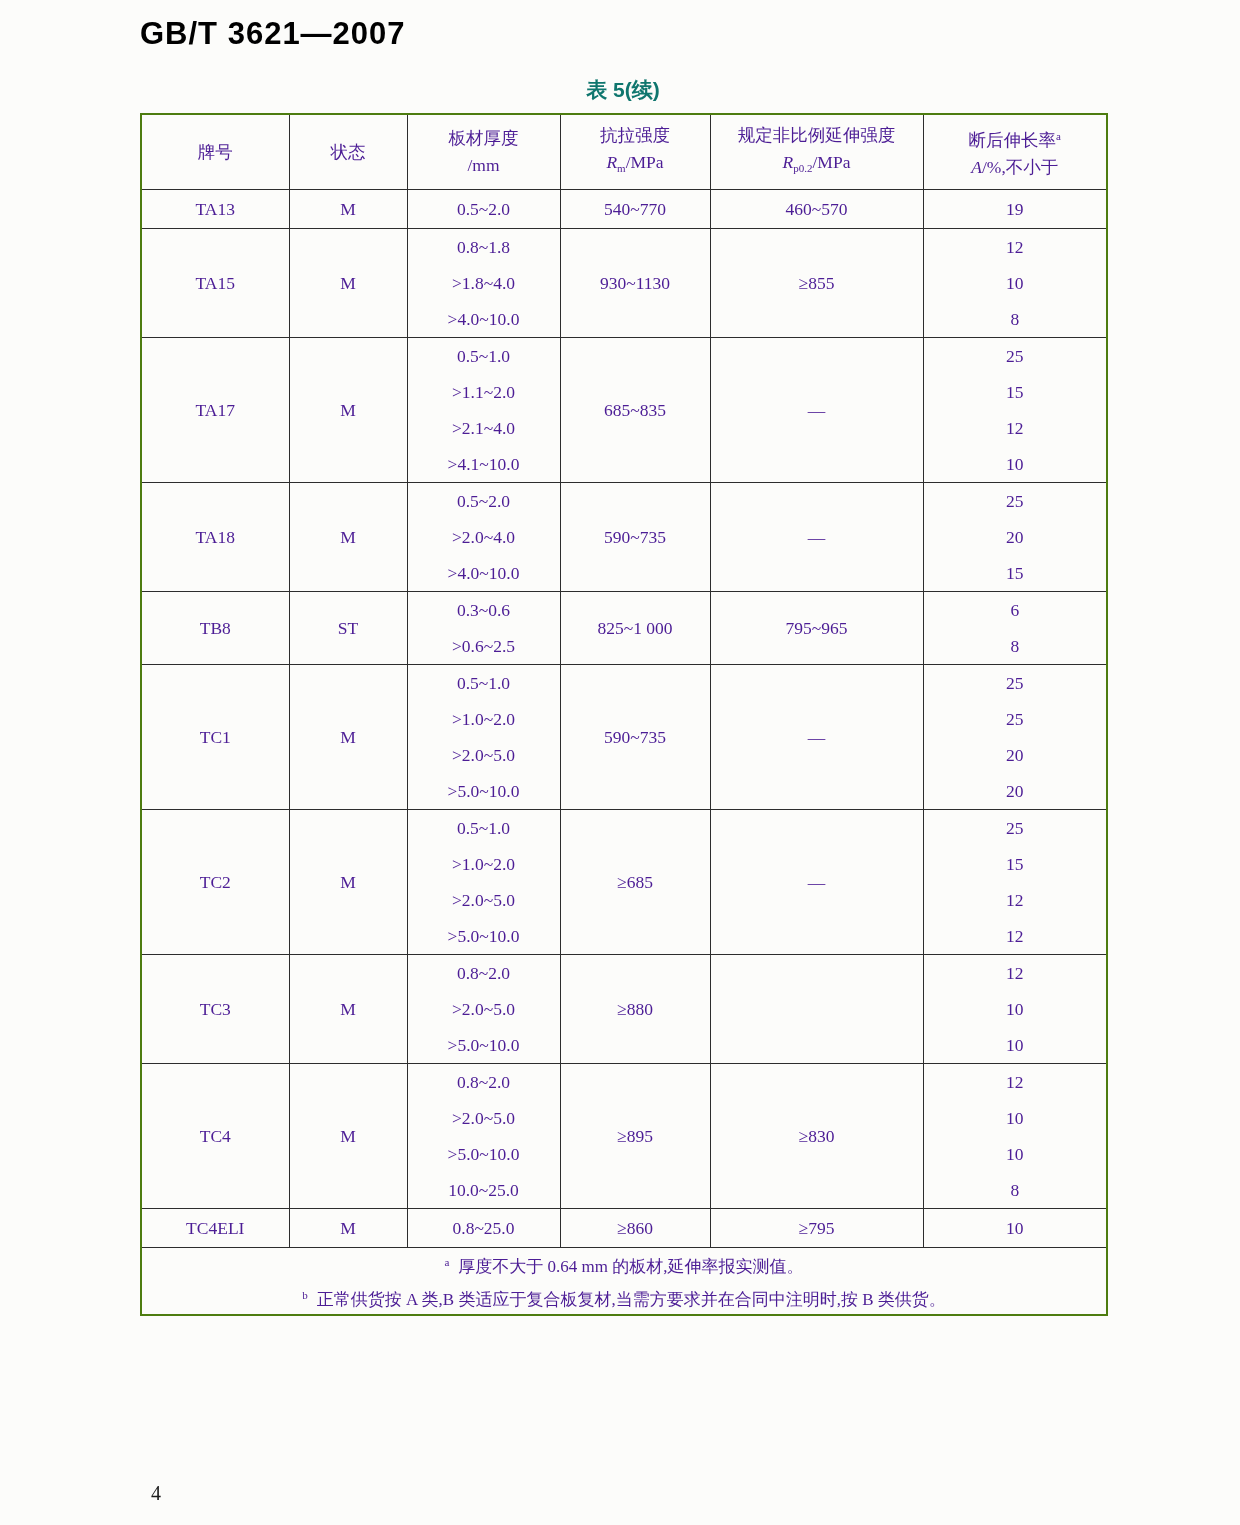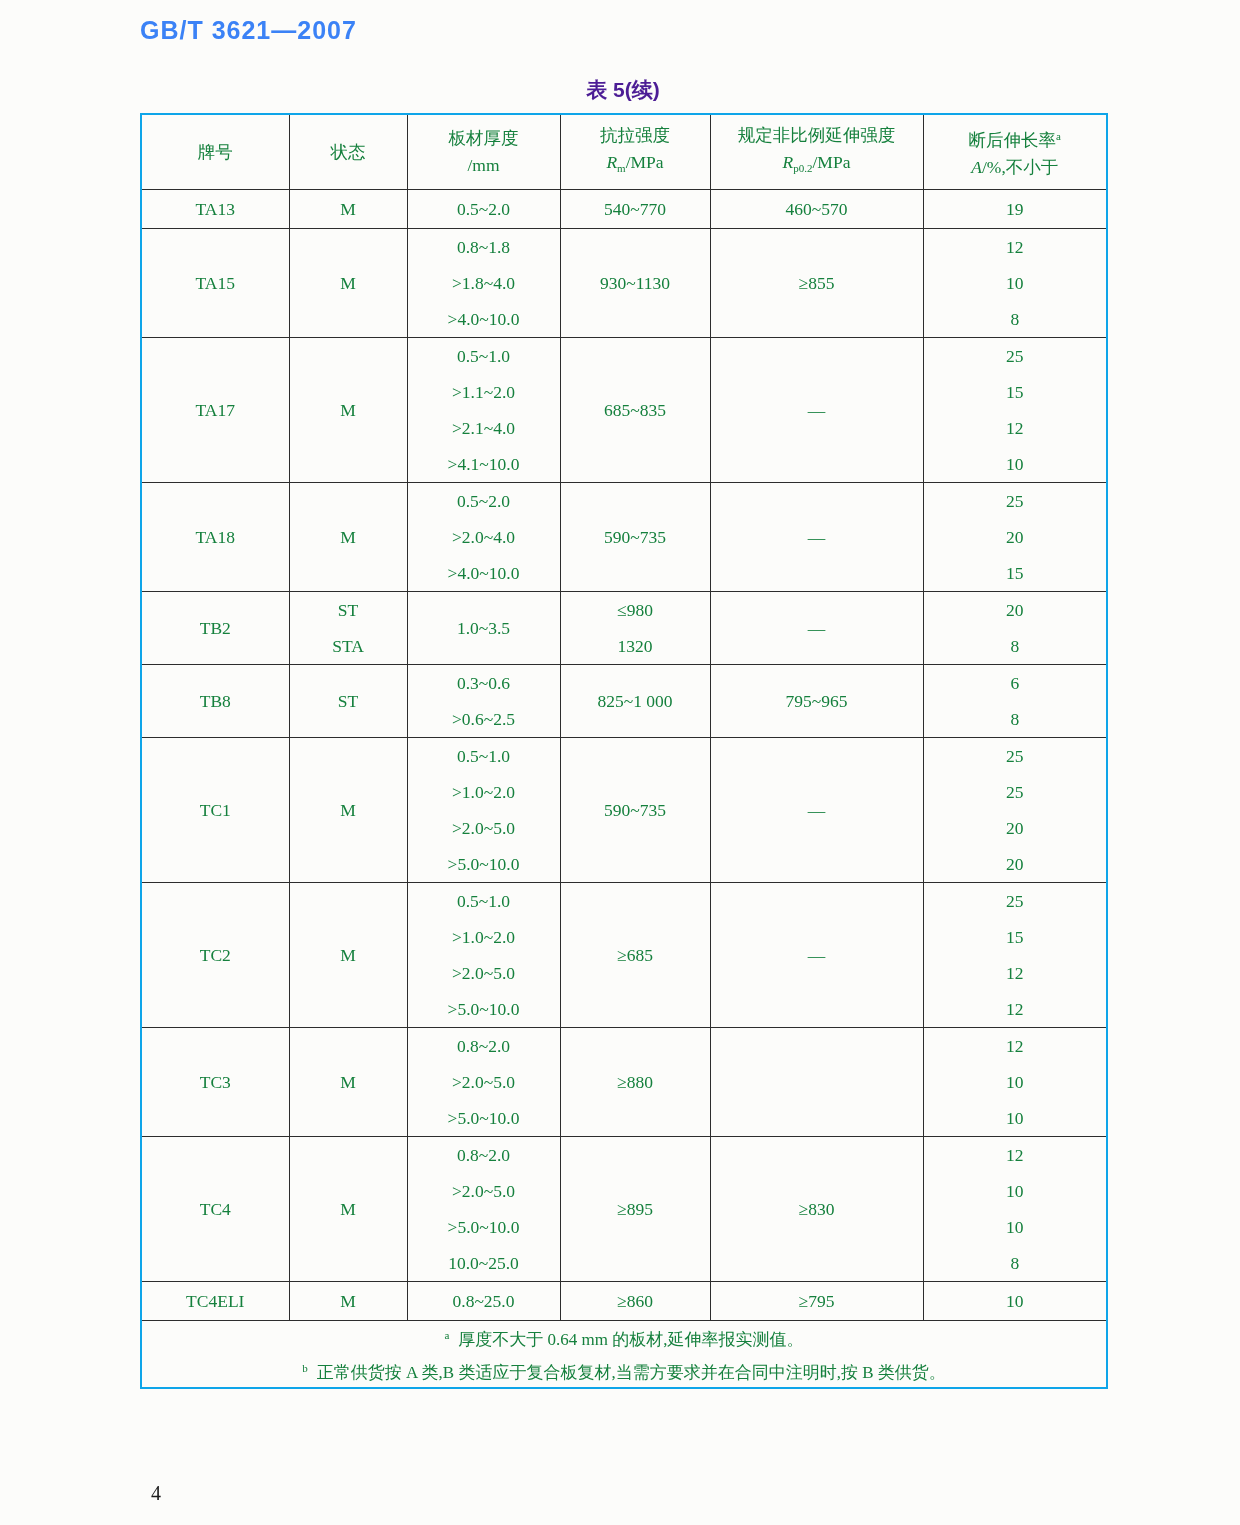"GB/T 3621—2007" .doc-code { color: #3b82f6 -> #000000; font-size: 25px -> 31px }
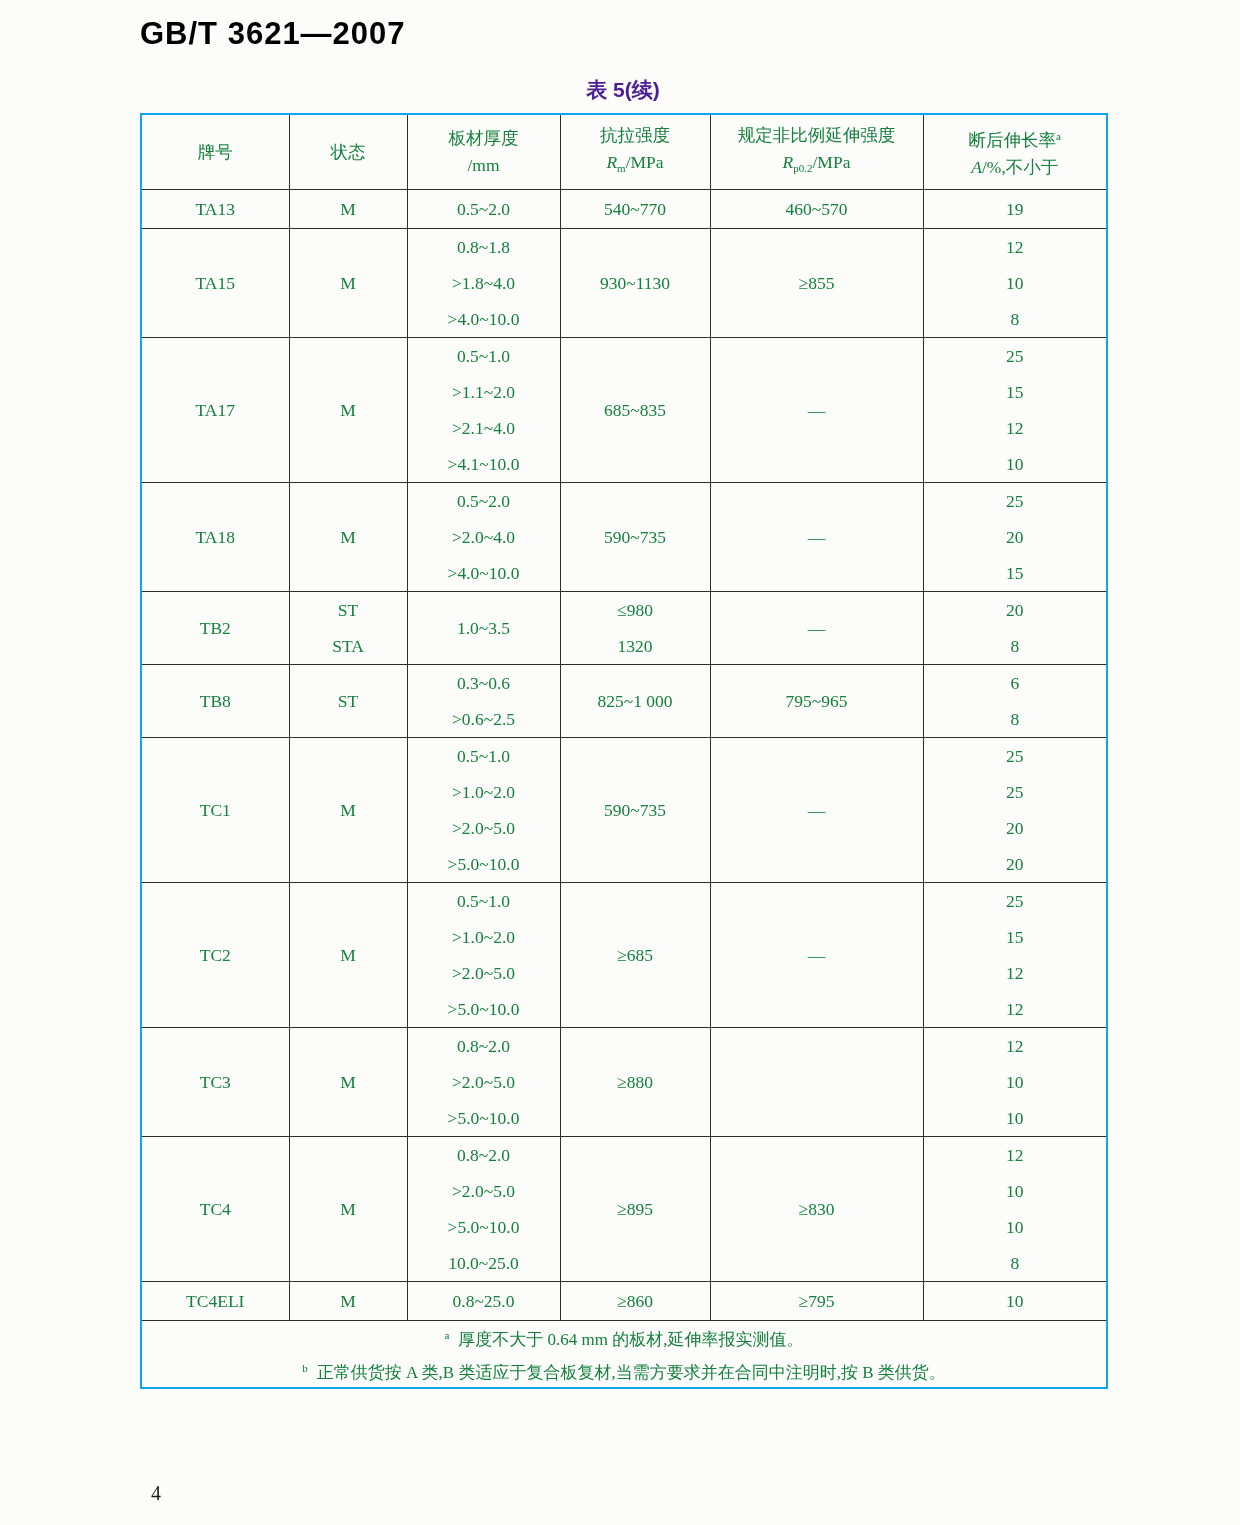"表 5(续)" .table-title { color: #4c1d95 -> #0f766e }
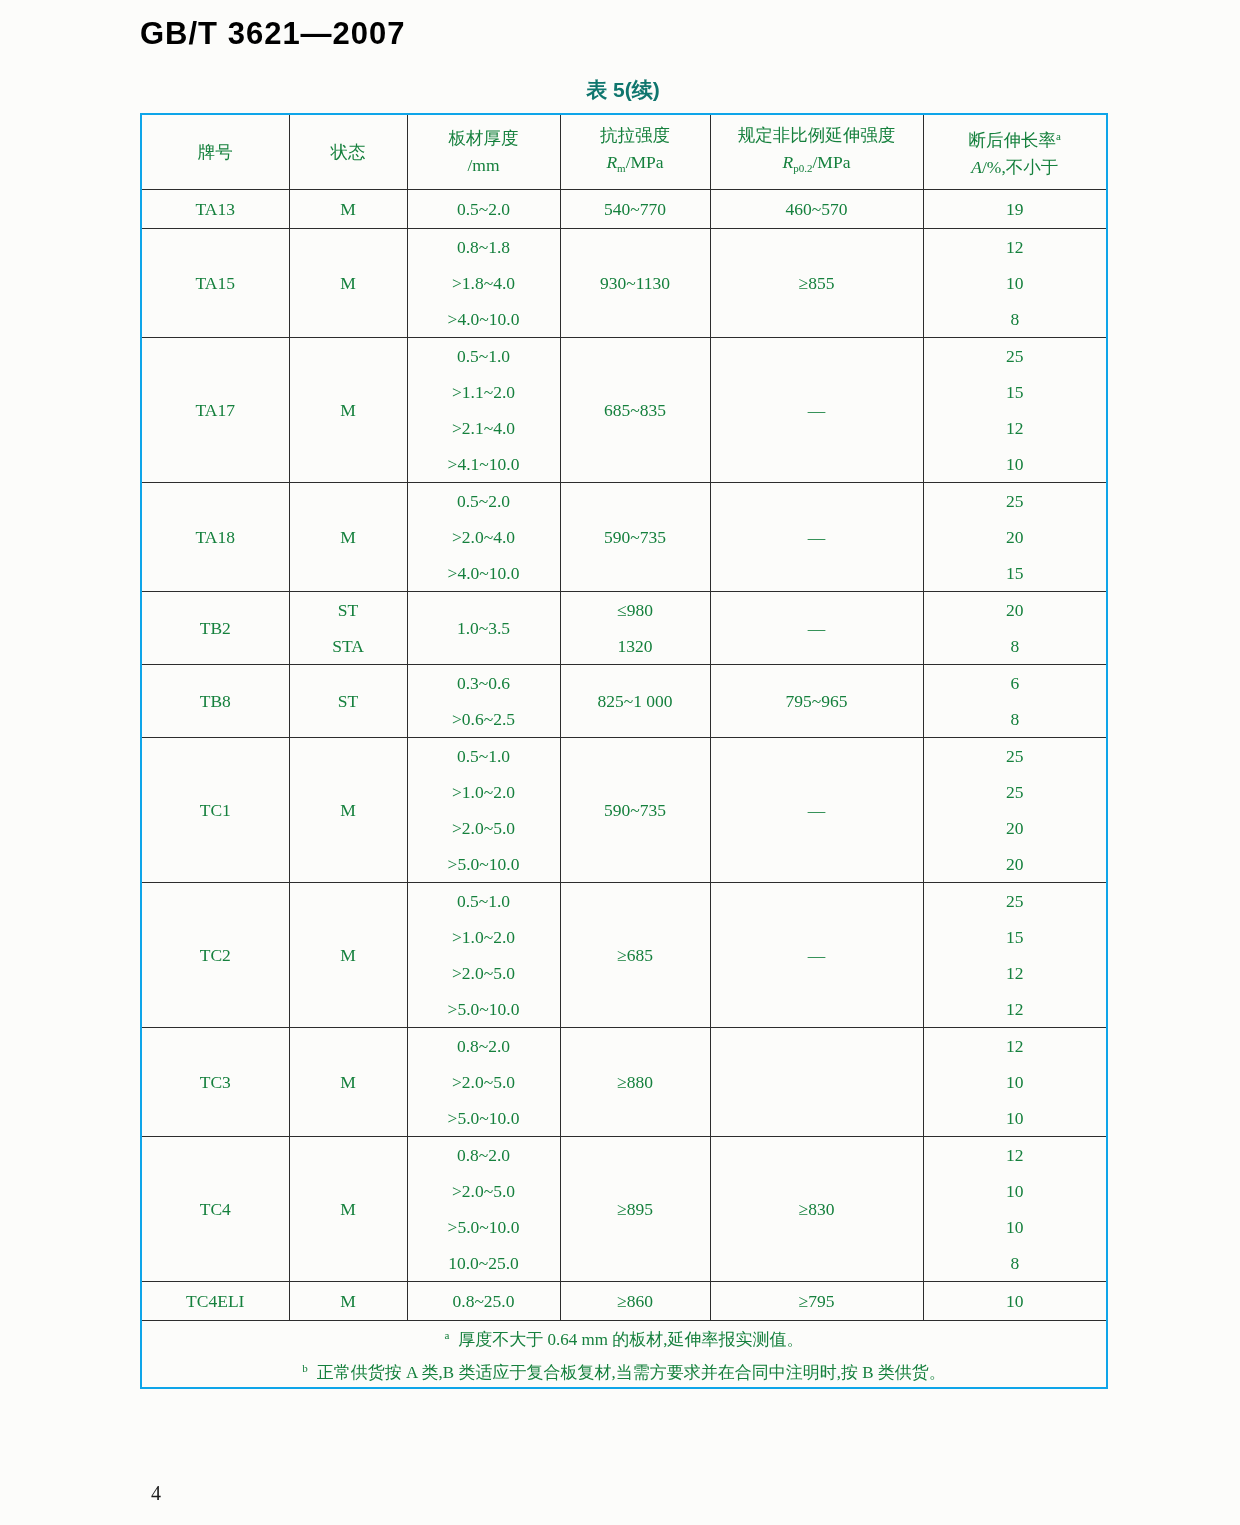"牌号" table.spec { border: 2px solid #0ea5e9 -> 2px solid #4d7c0f; color: #15803d -> #4c1d95 }
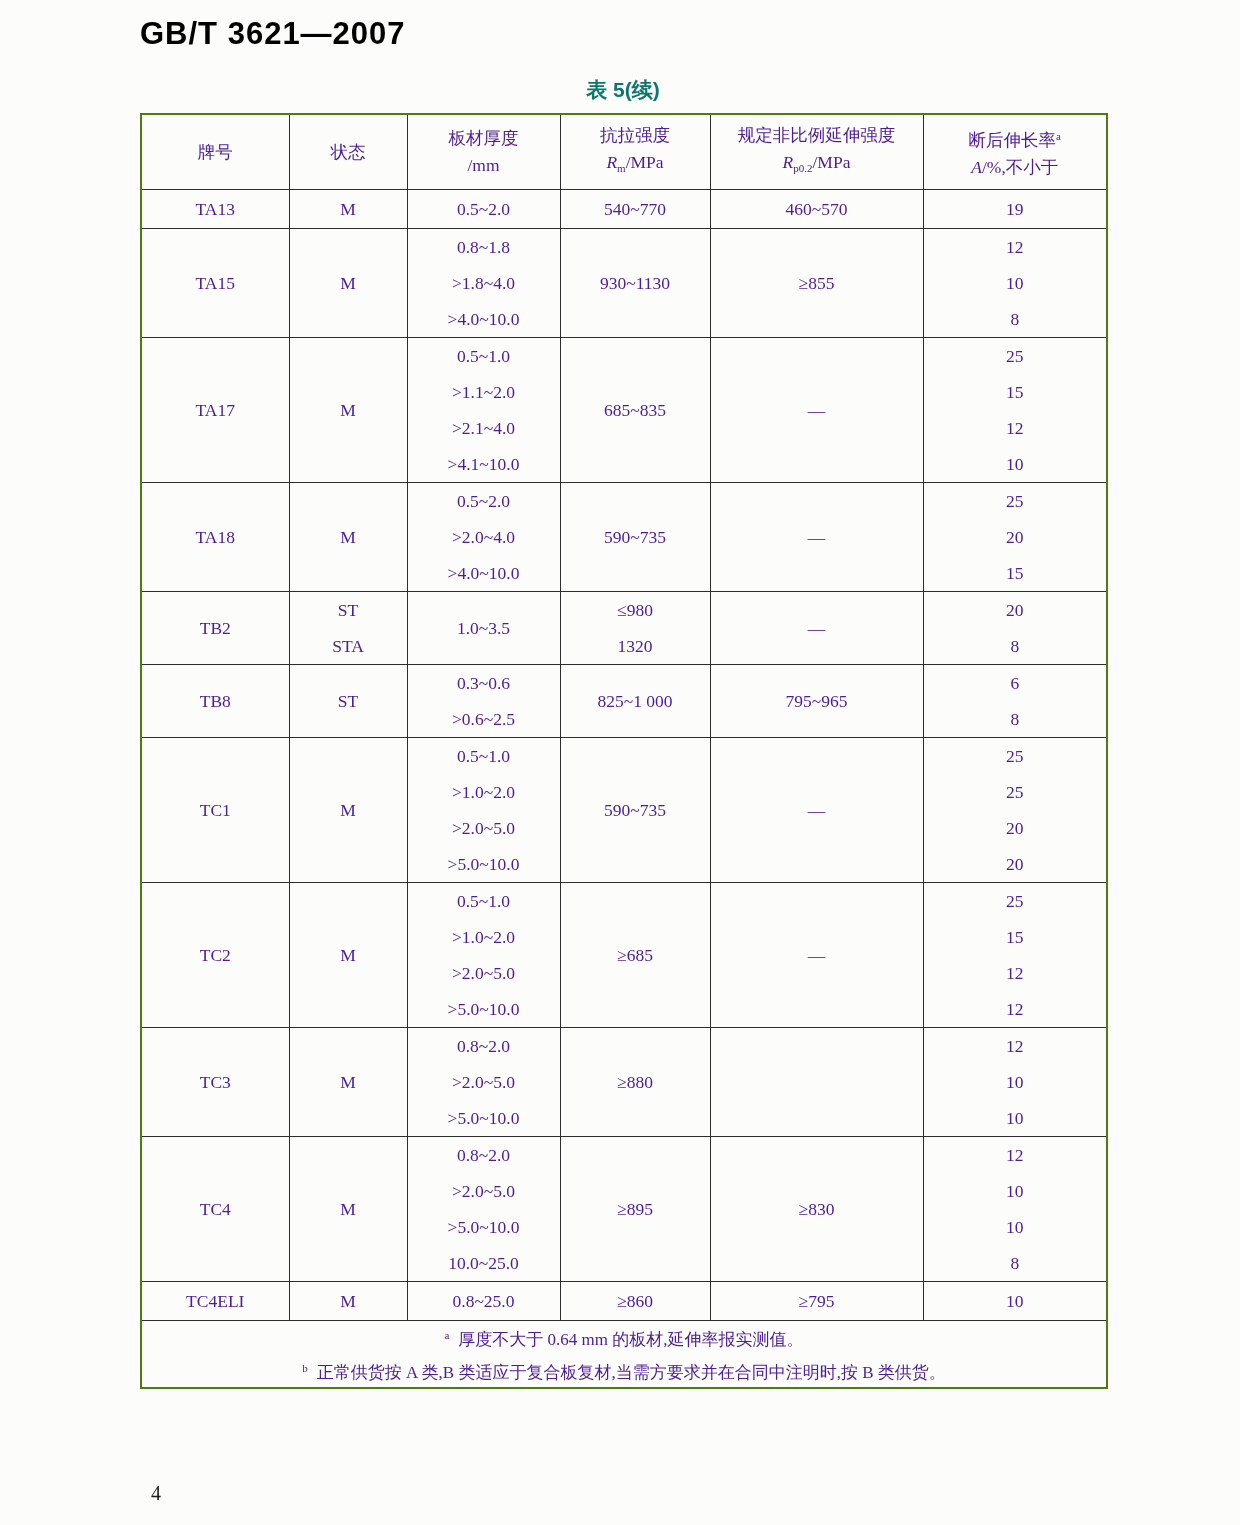"TB2" tr { html: <tr> <td>TB2</td> <td> <div>ST</div> <div>STA</div> </td> <td>1.0~3.5</td> <td> <div>≤980</div> <div>1320</div> </td> <td>—</td> <td> <div>20</div> <div>8</div> </td> </tr> -> none }
